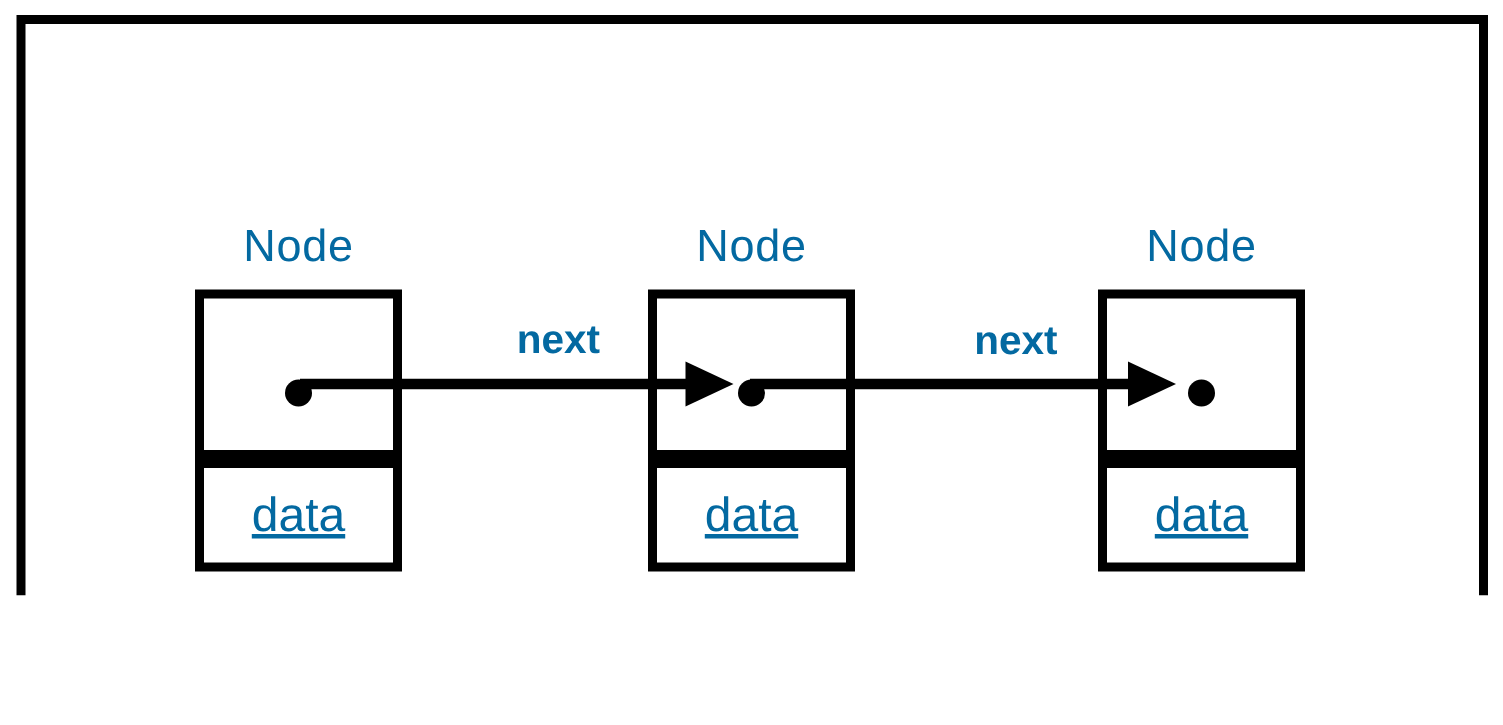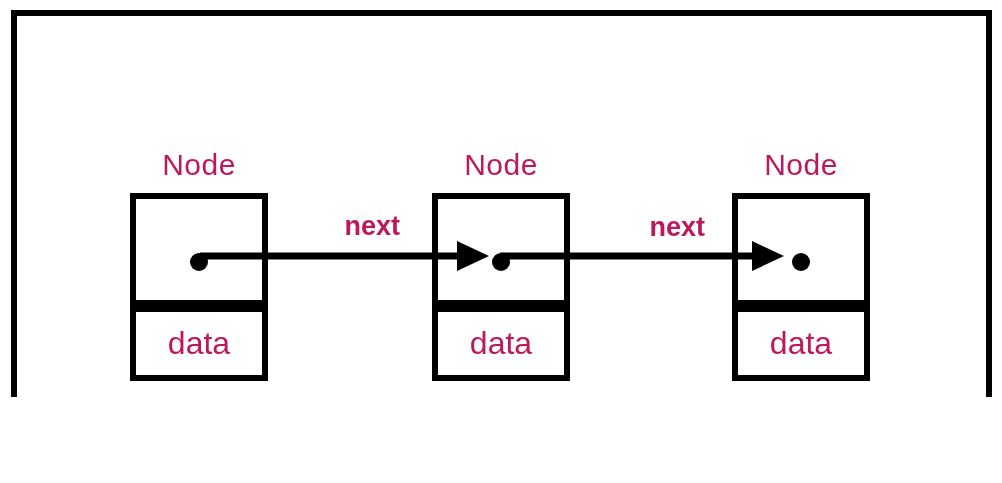"Node" .canvas { color: #be185d -> #0369a1 }
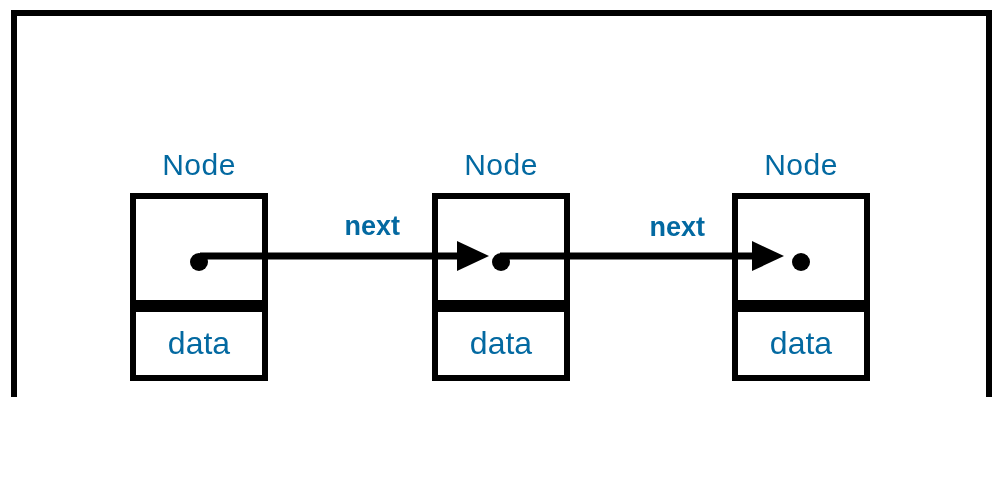"data" .data-cell { text-decoration: none -> underline }
